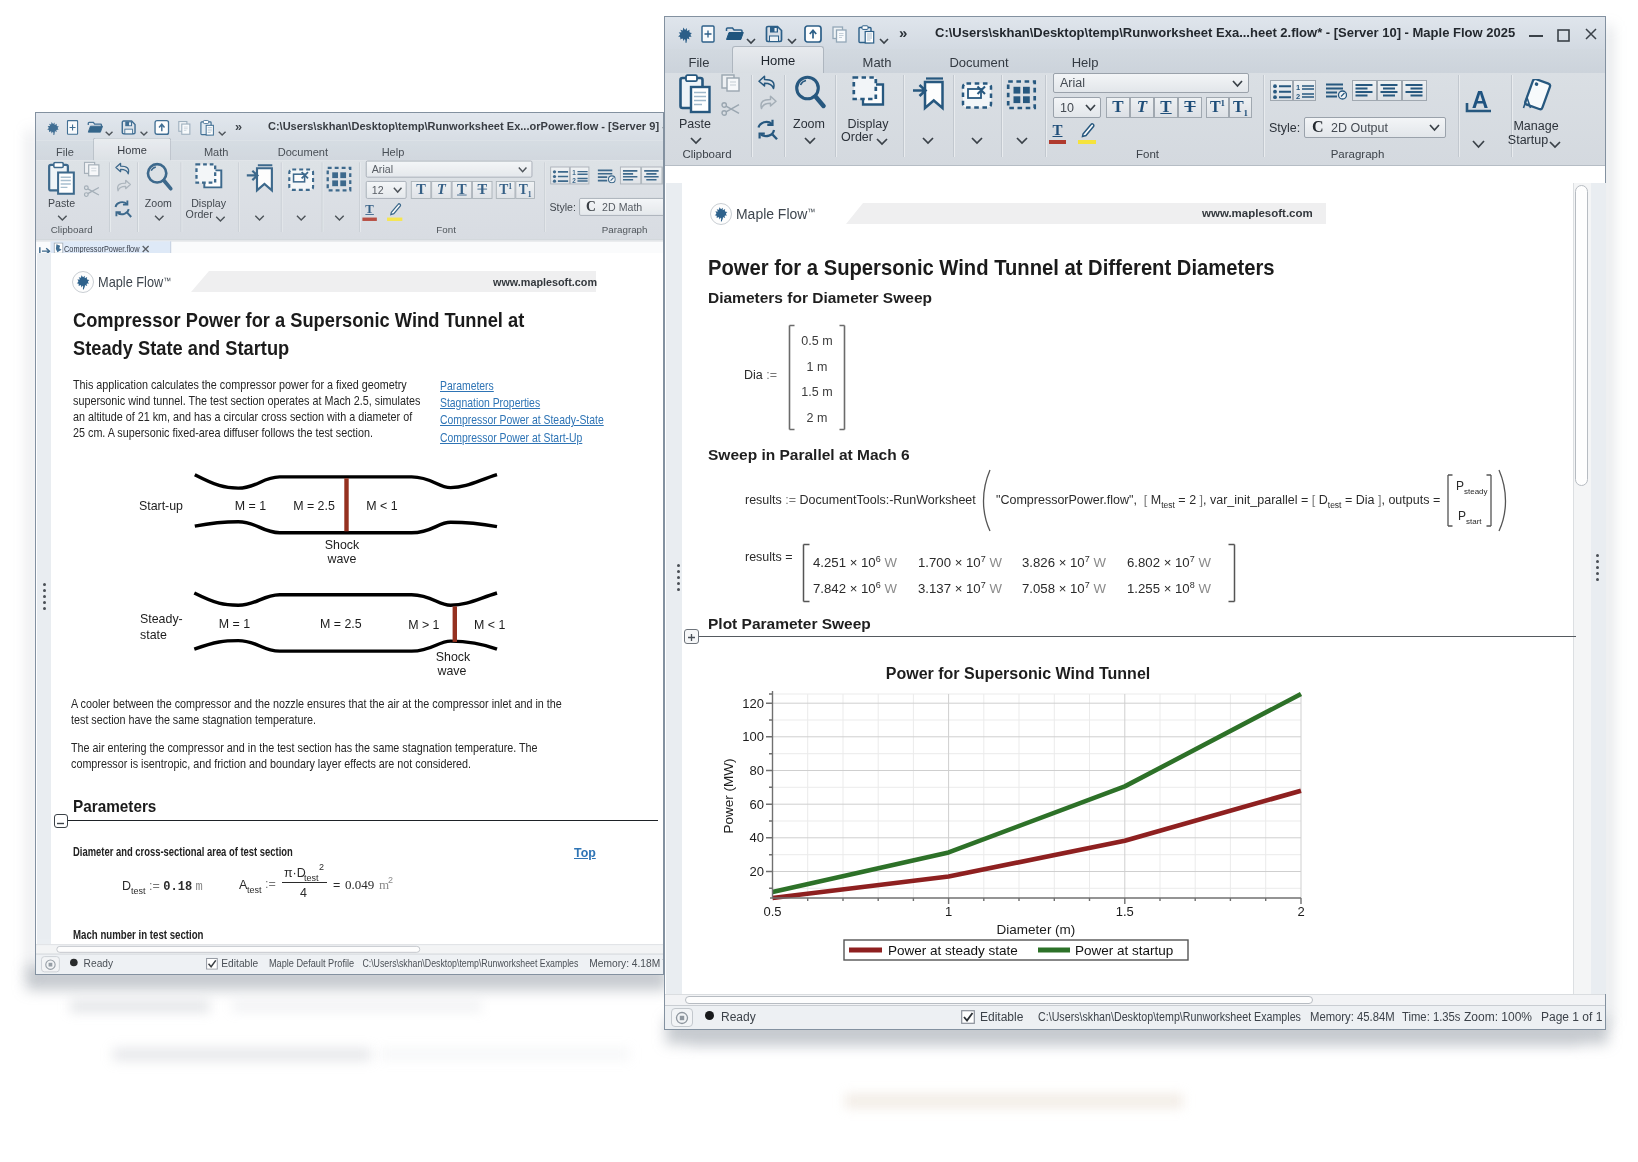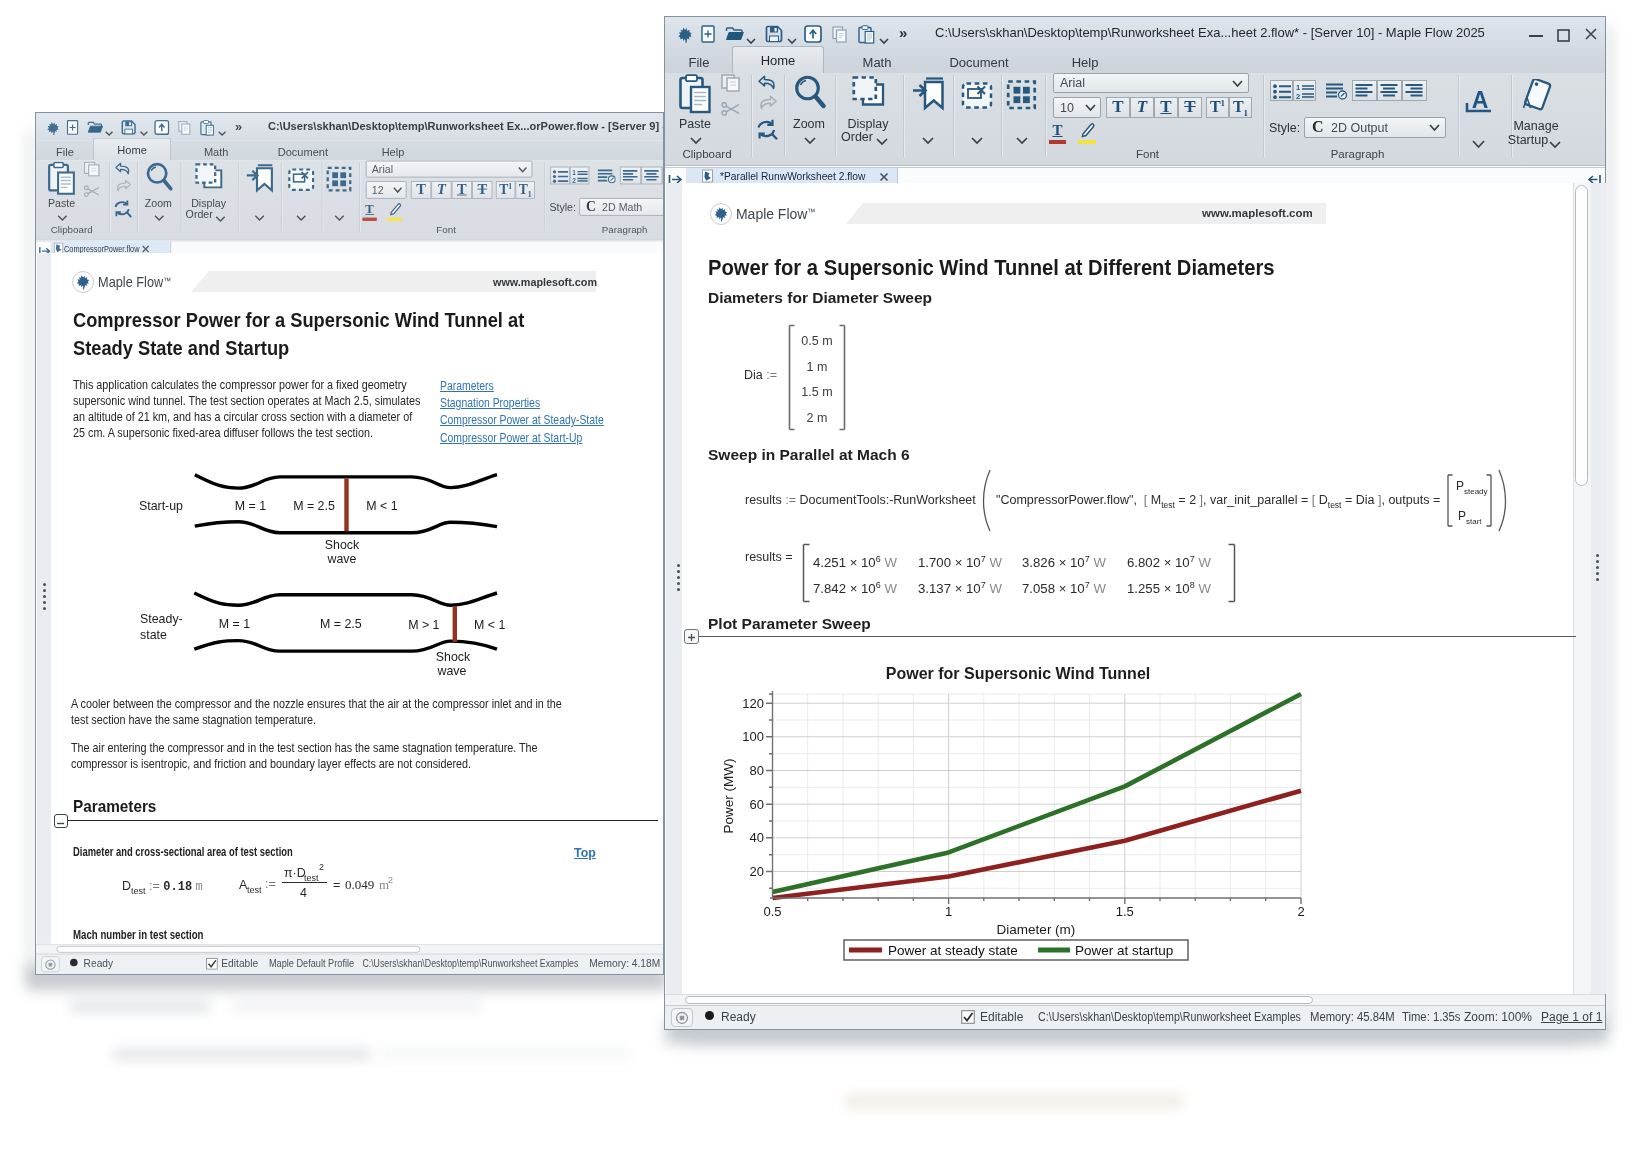"C:\Users\skhan\Desktop\temp\Runworksheet Exa...heet" div.abs { font-weight: normal -> bold }
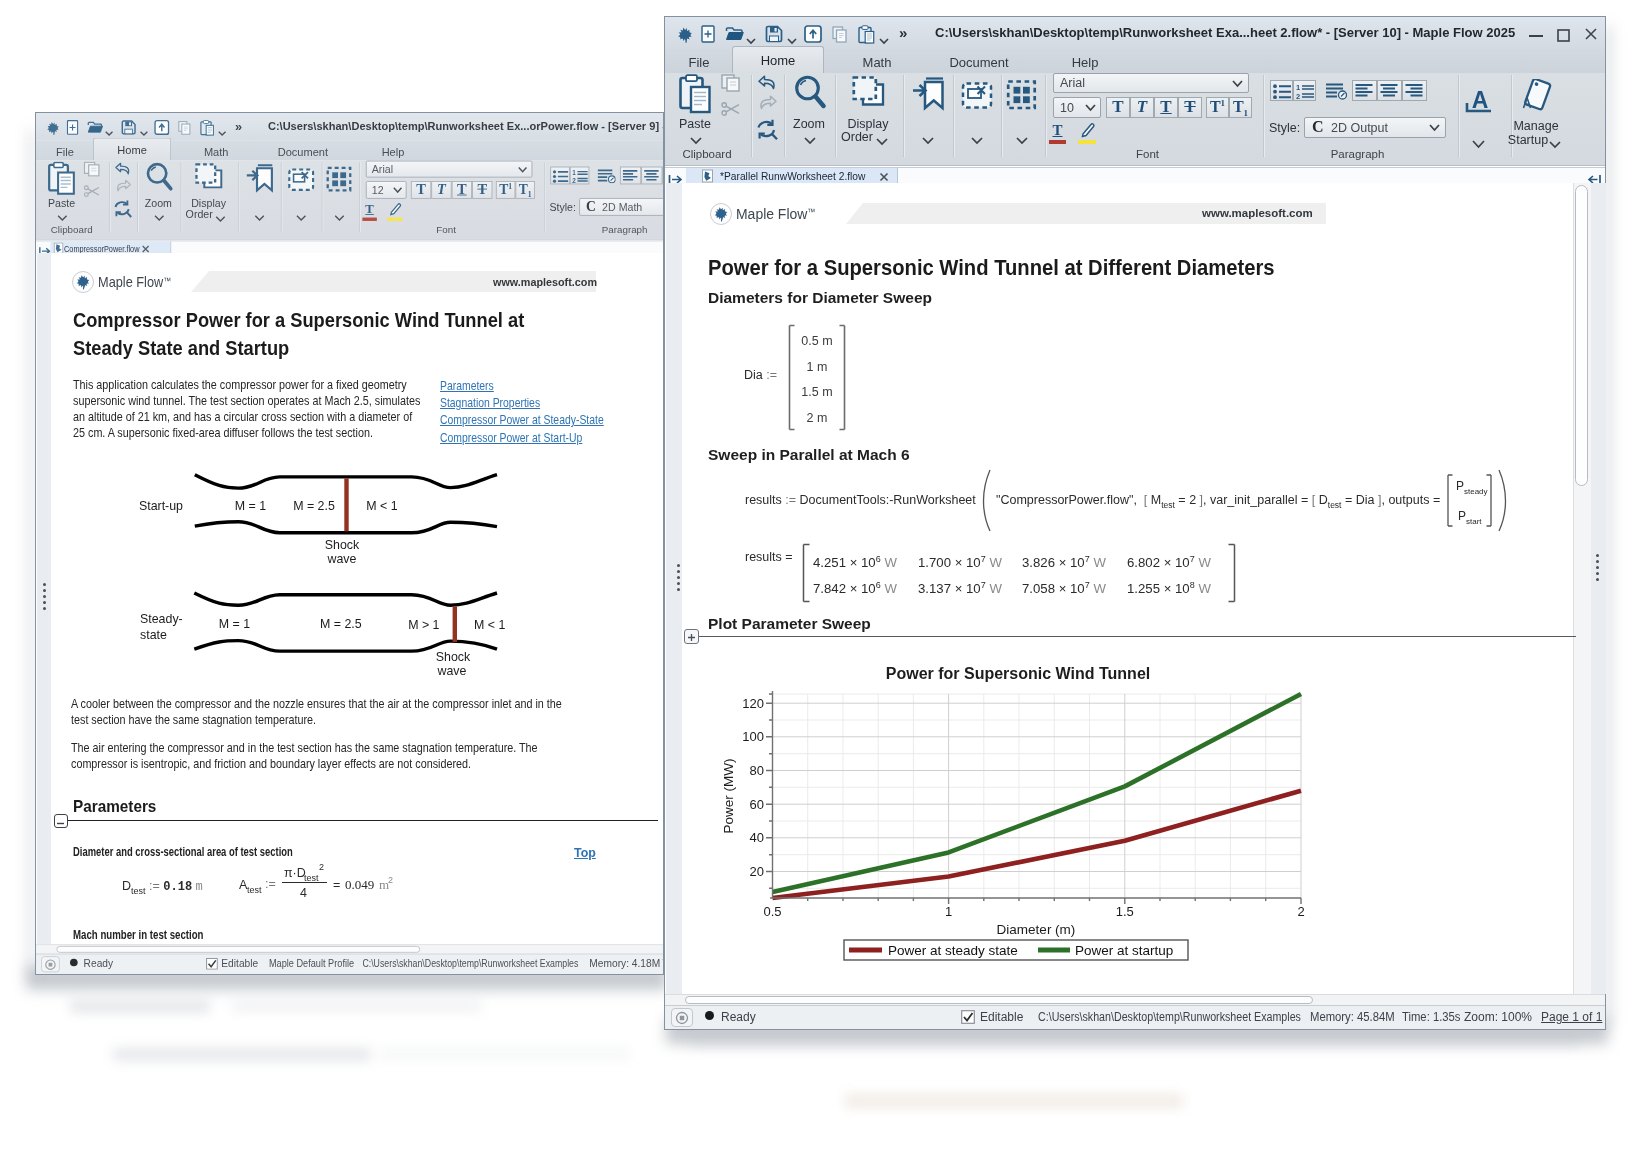"*Parallel RunwWorksheet 2.flow" div.tabbar { html: <div> <div><svg> <path></path> <path></path> </svg></div> <div> <svg> <rect></rect> <path></path> </svg> <span>*Parallel RunwWorksheet 2.flow</span> <svg> <path></path> </svg> </div> <div><svg> <path></path> <path></path> </svg></div> </div> -> none }
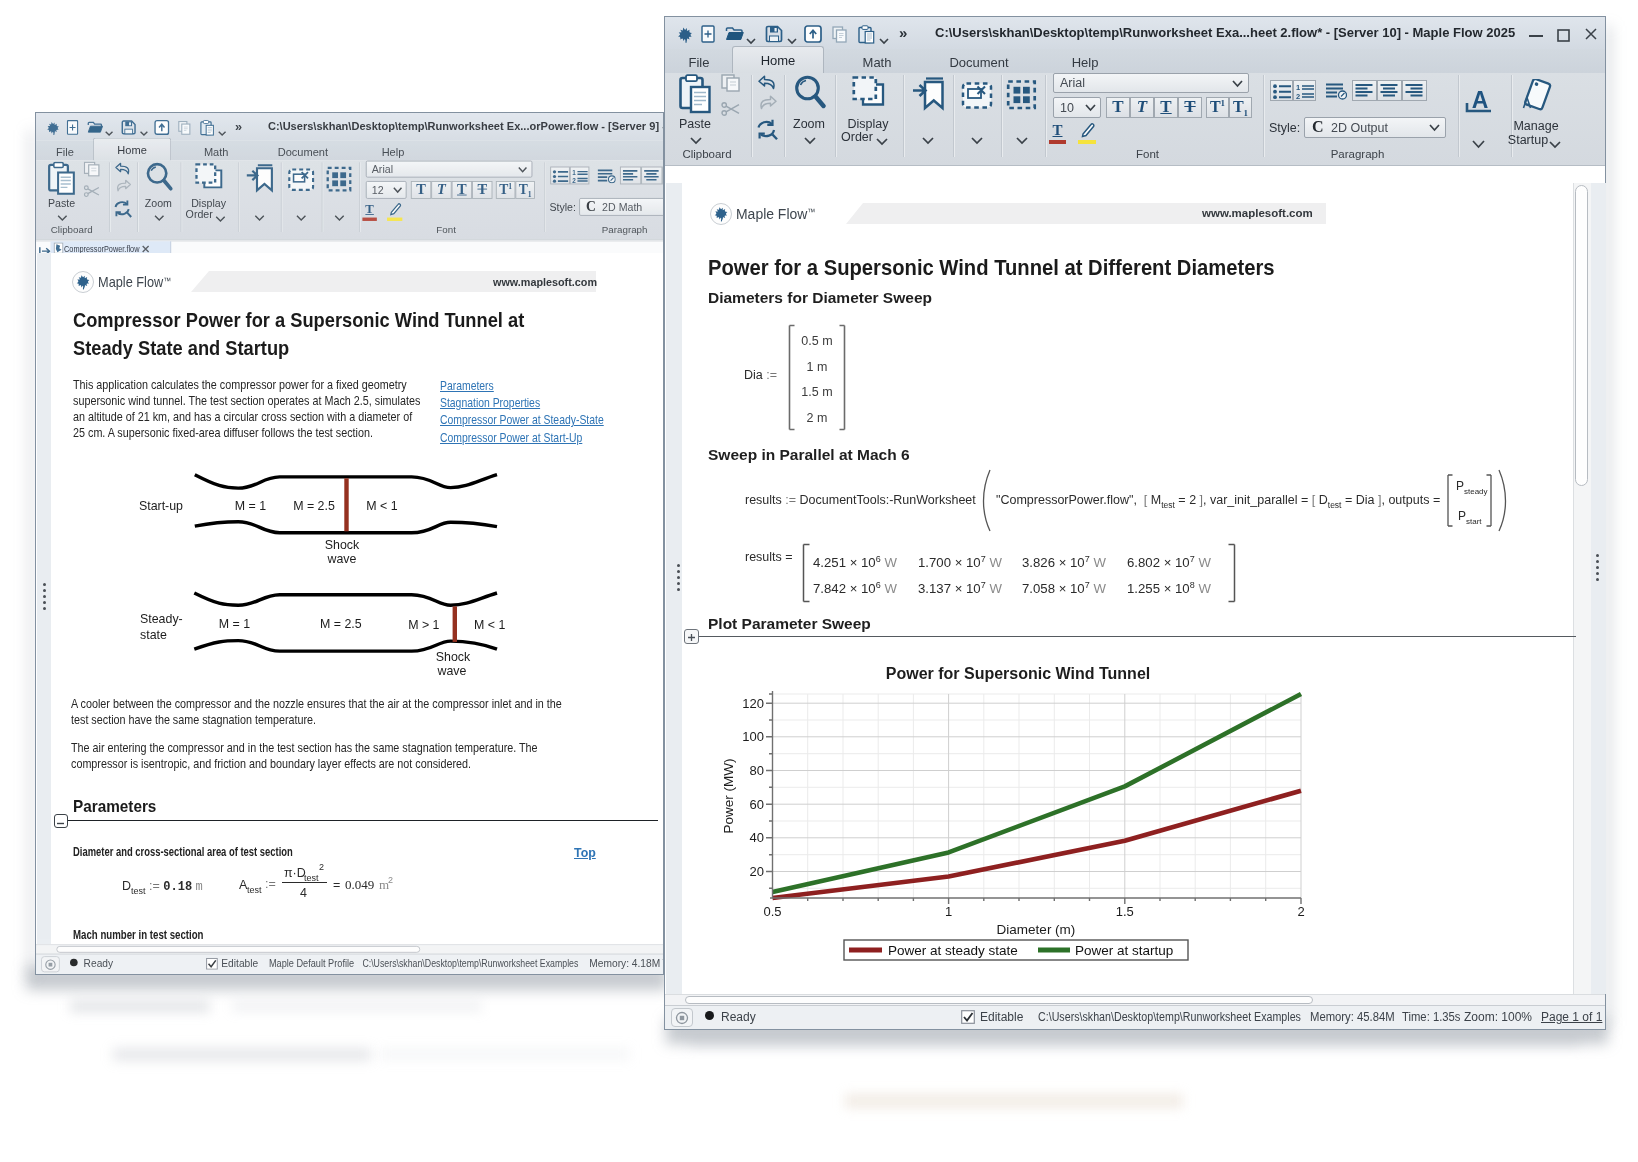"Page 1 of 1" div.abs { text-decoration: underline -> none }
